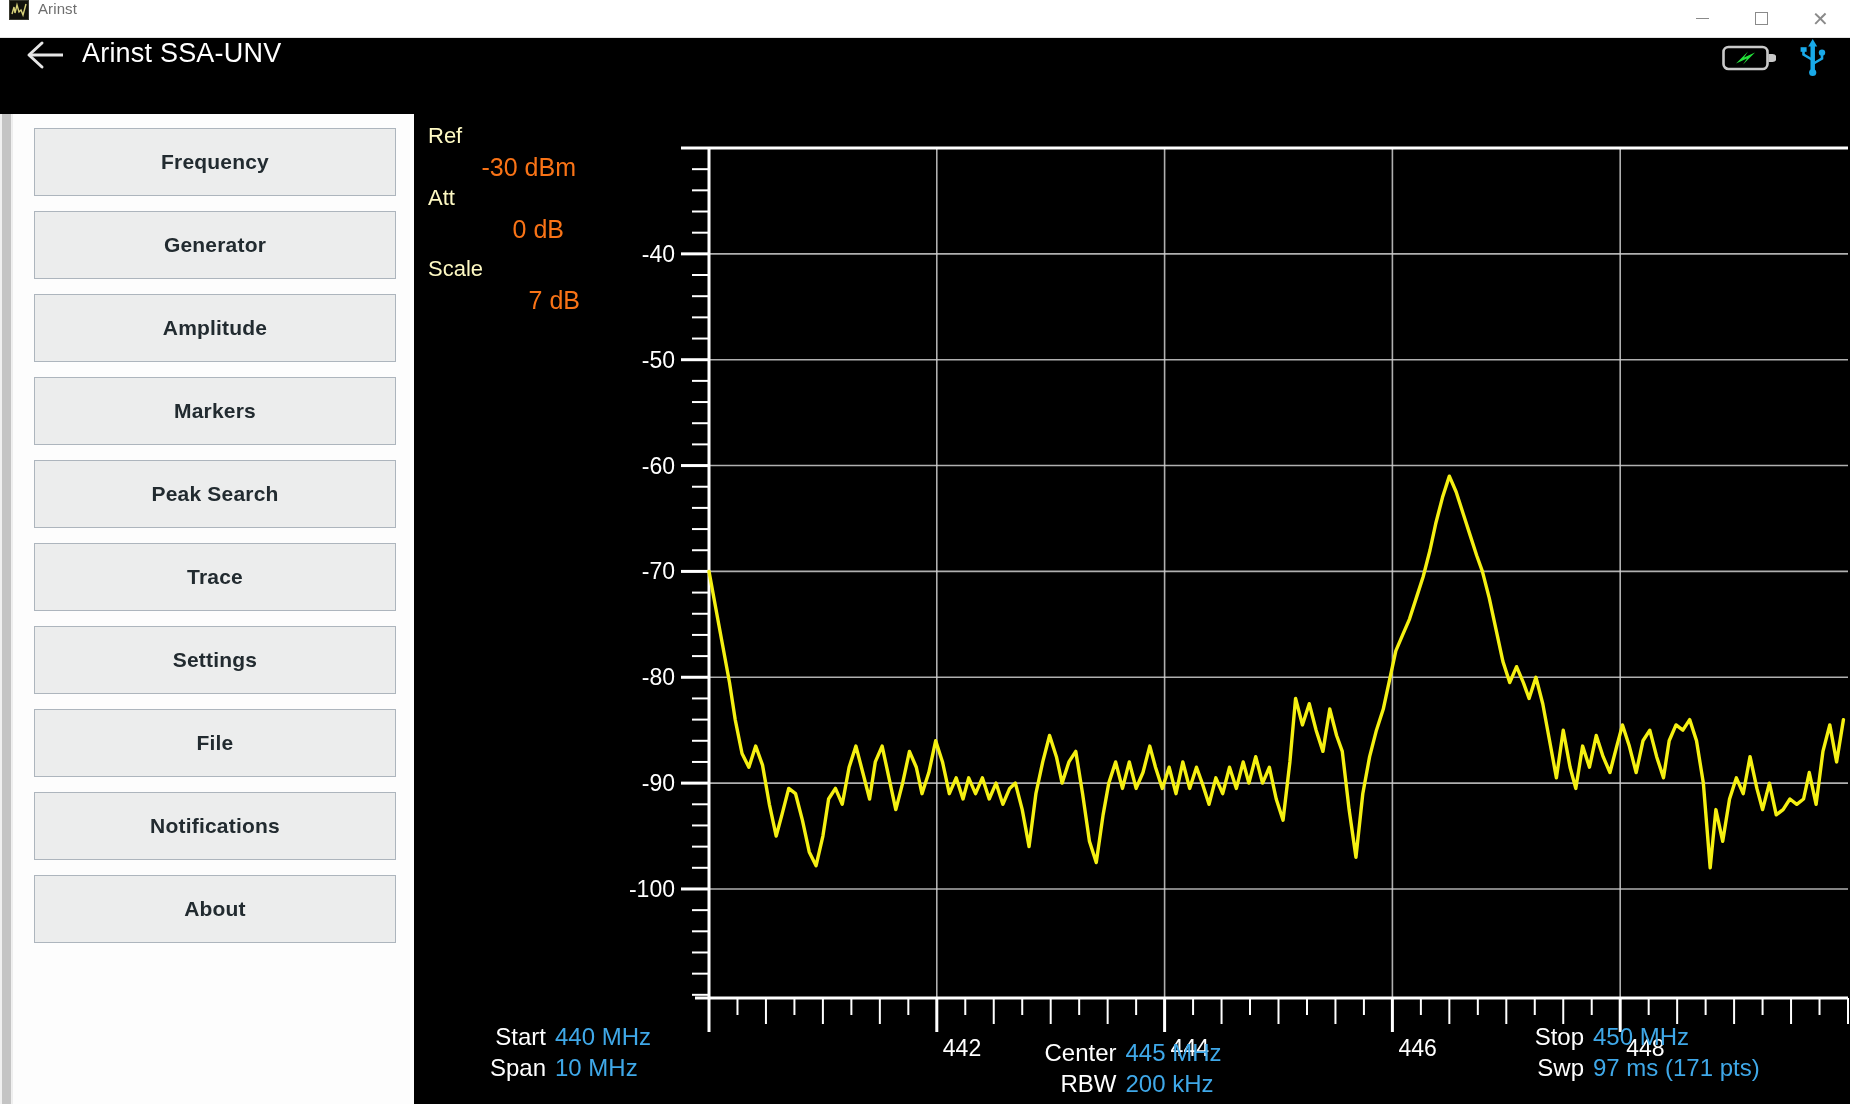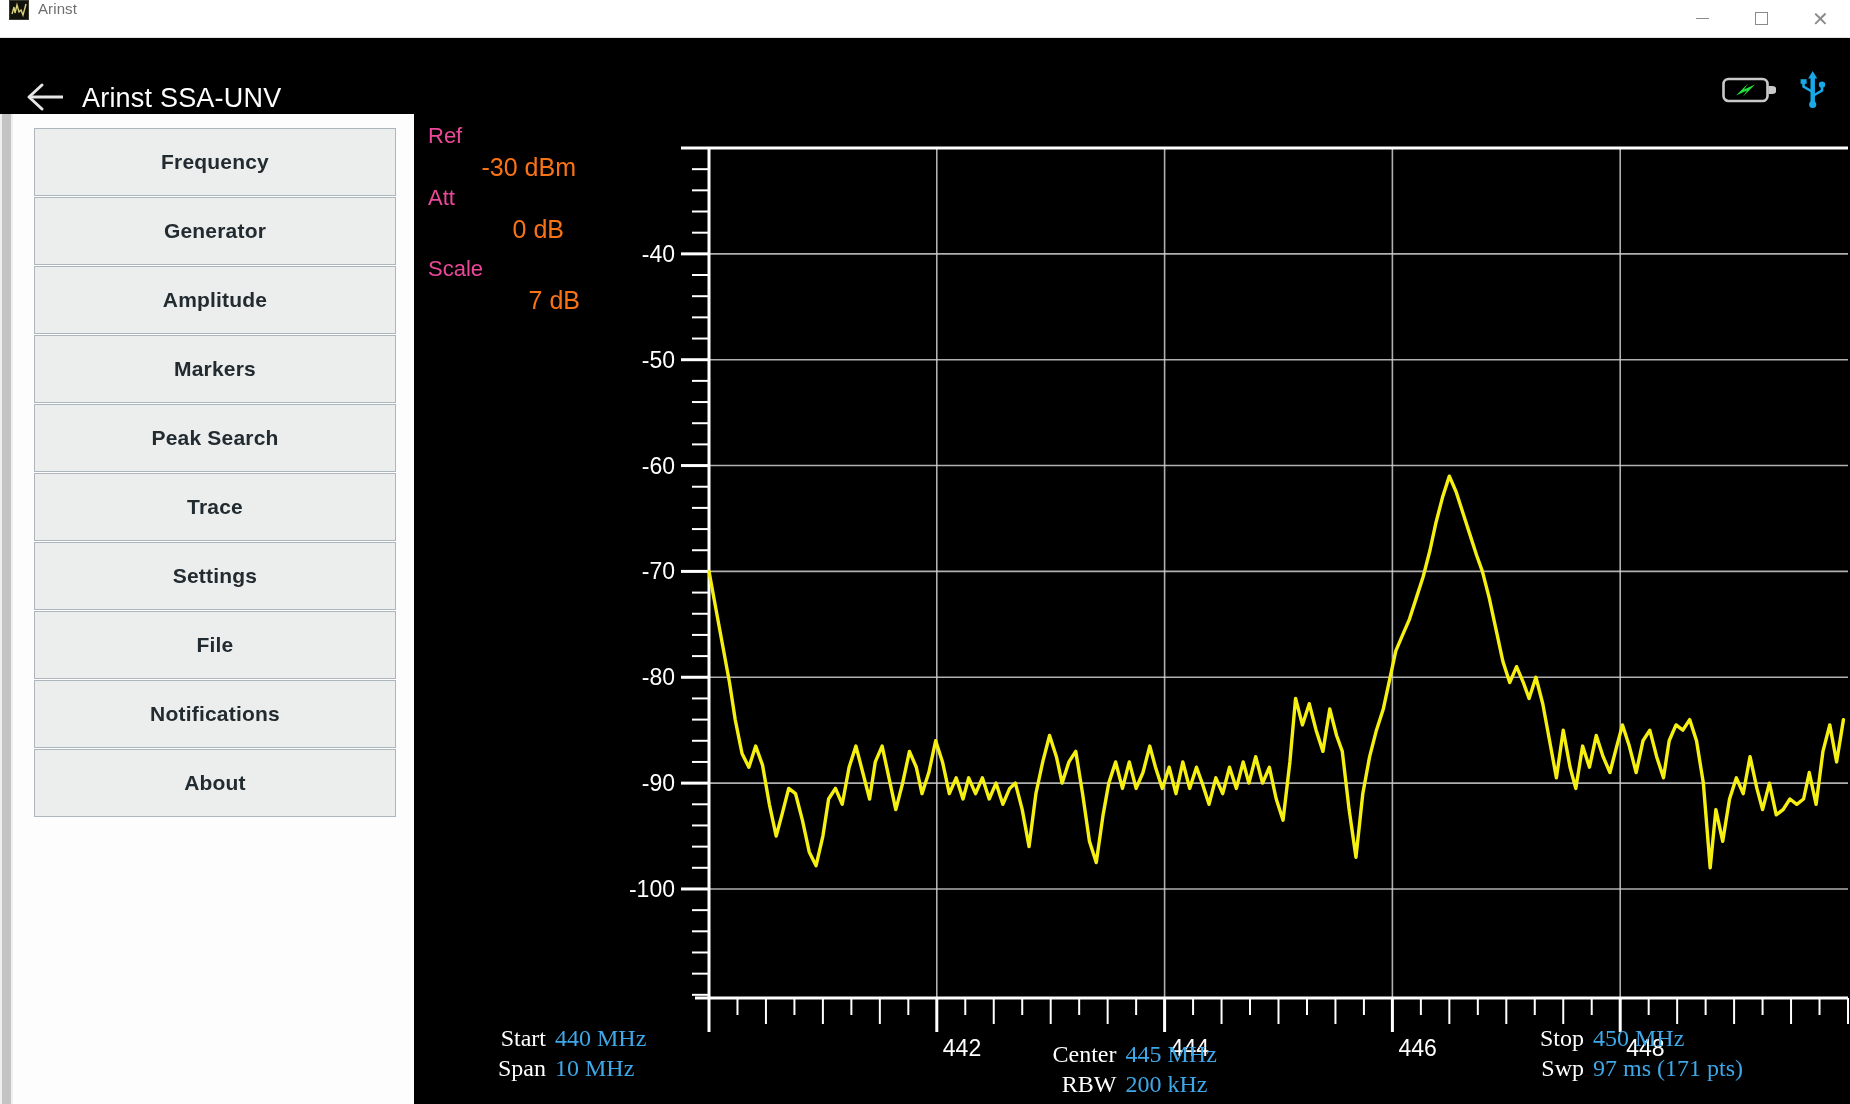"Arinst SSA-UNV" .appheader { align-items: flex-end -> flex-start }
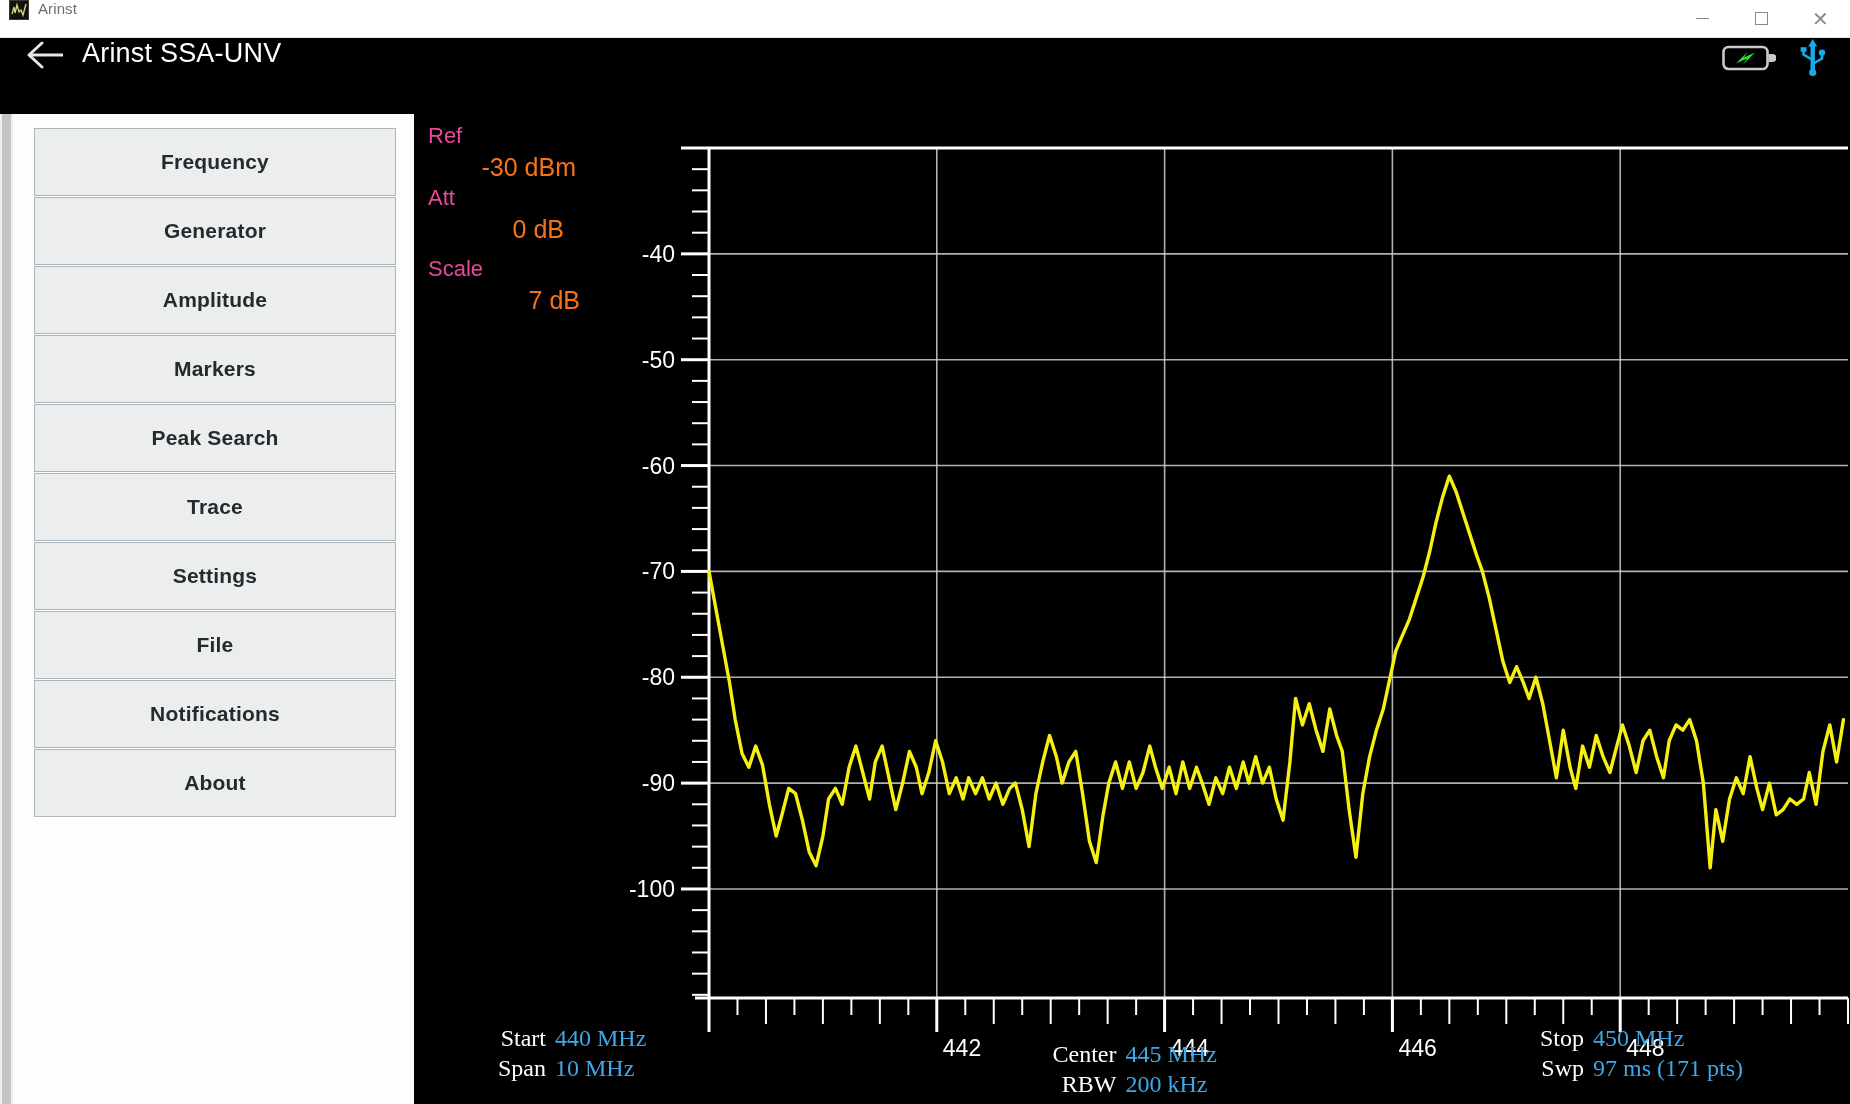"Ref" .info-label { color: #ec4899 -> #fef9c3 }
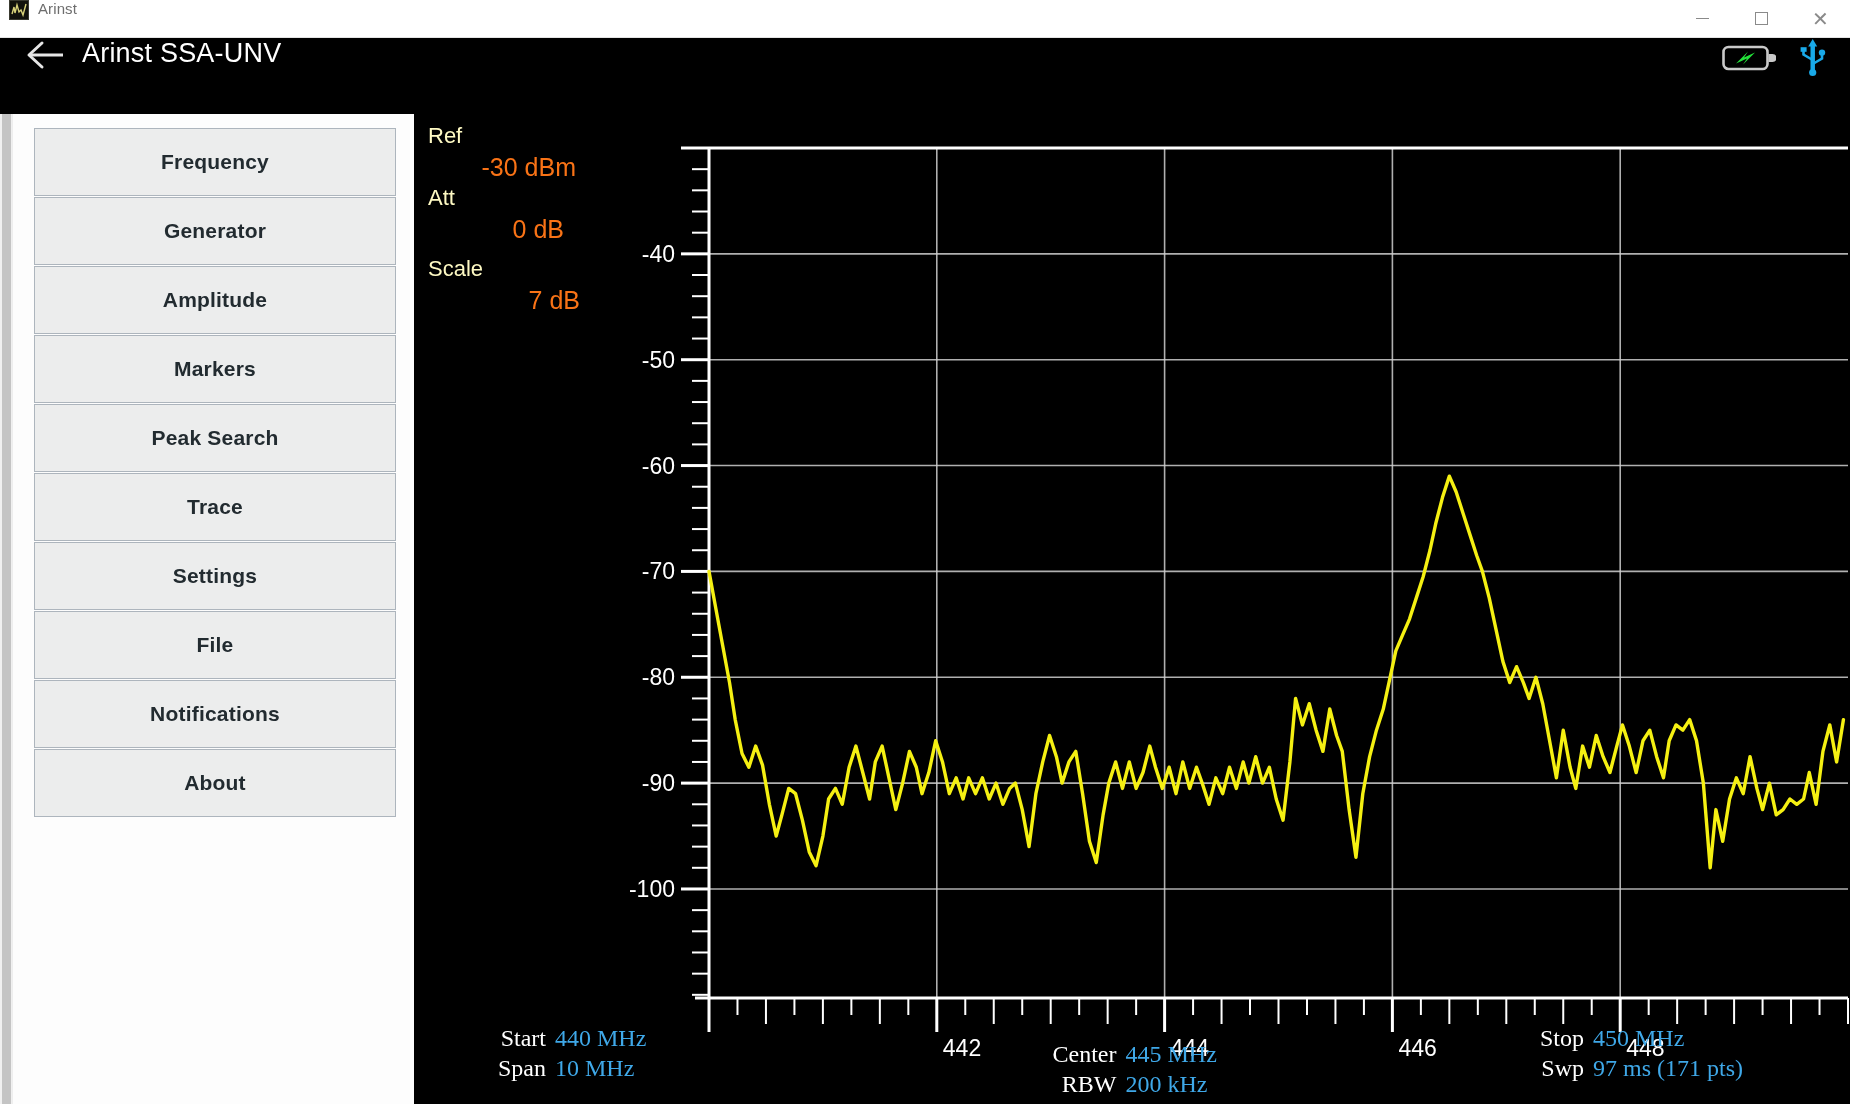"Frequency" .sb-list { gap: 1px -> 15px }
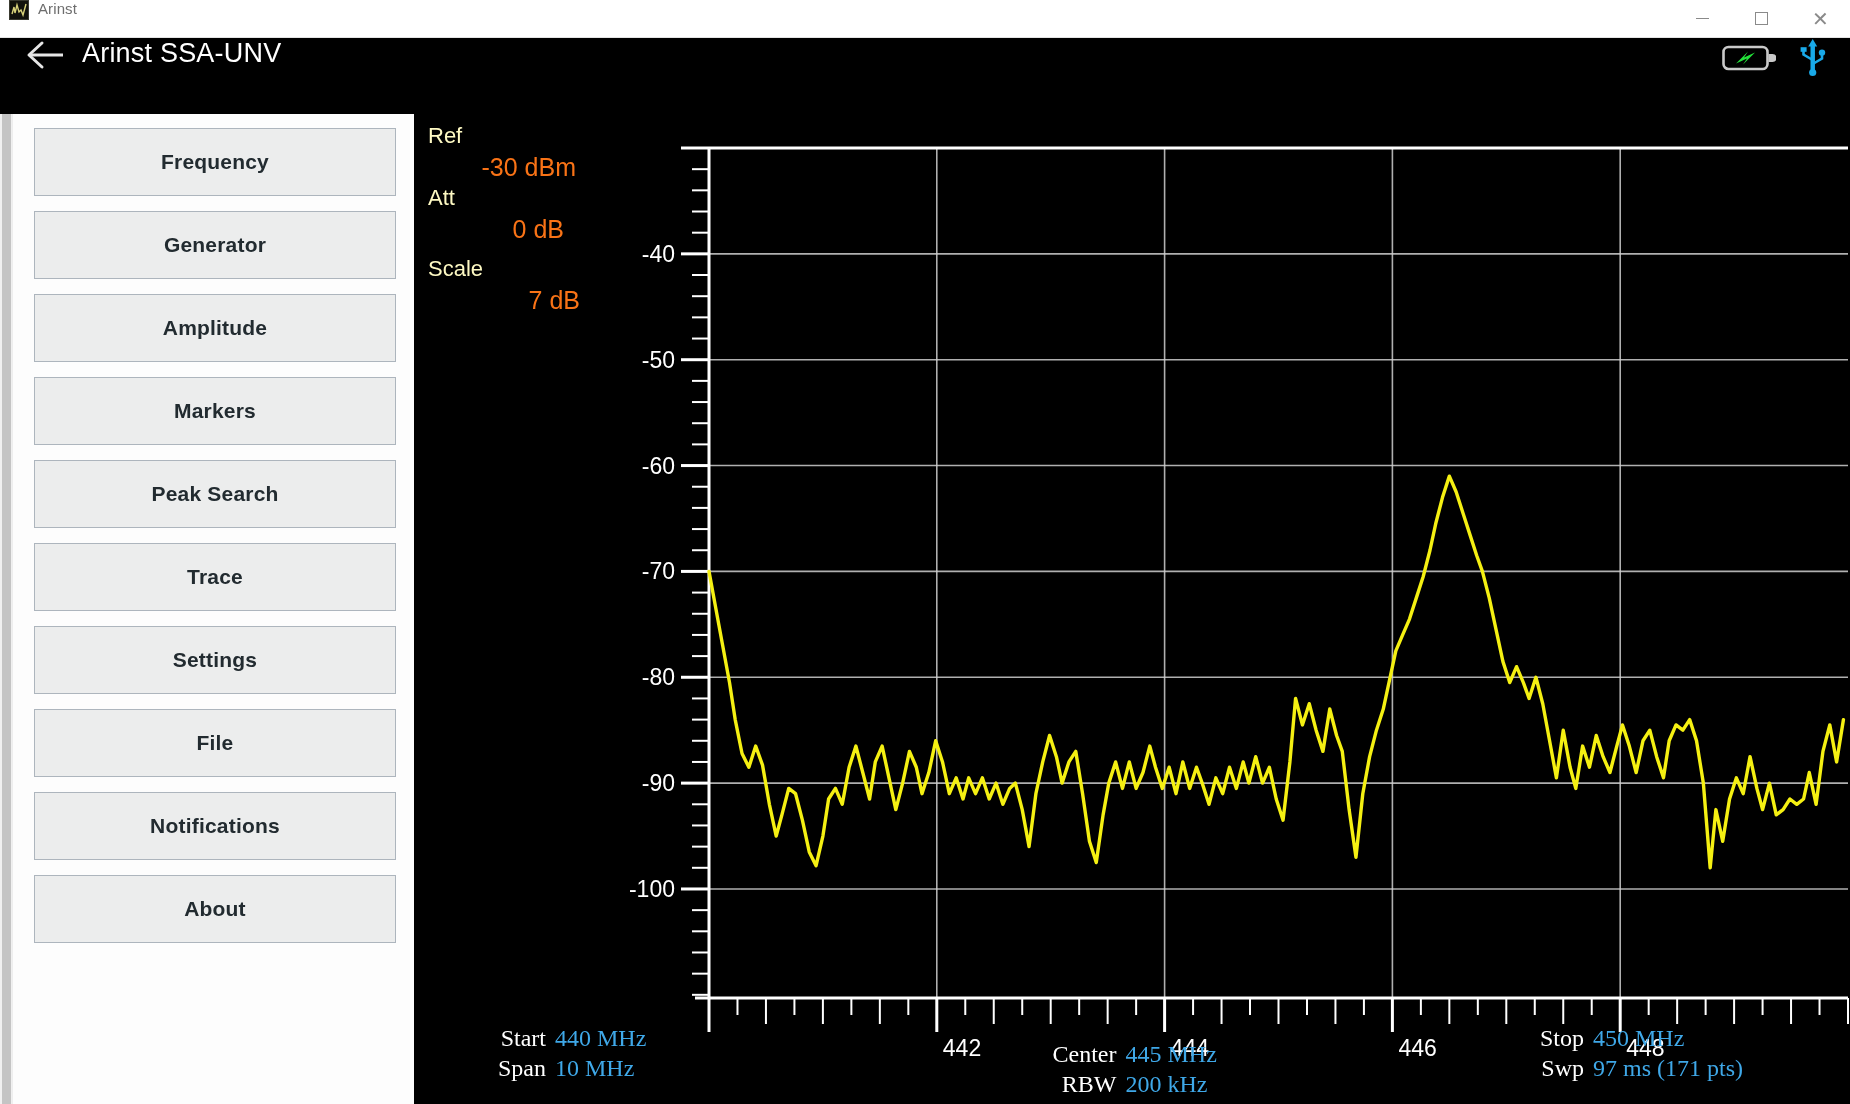"Start" .status { font-family: Liberation Serif, serif -> none }
